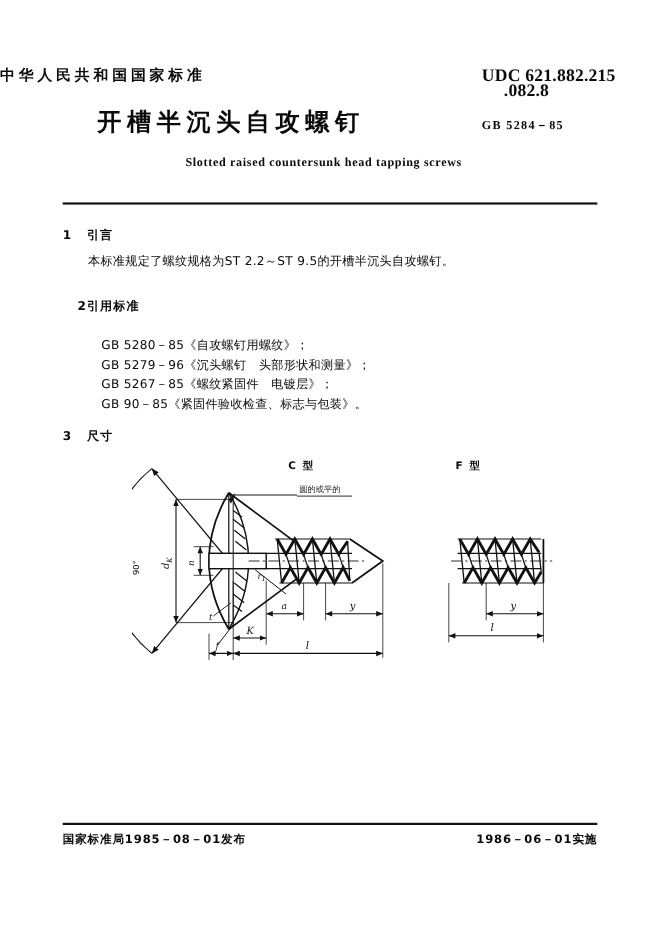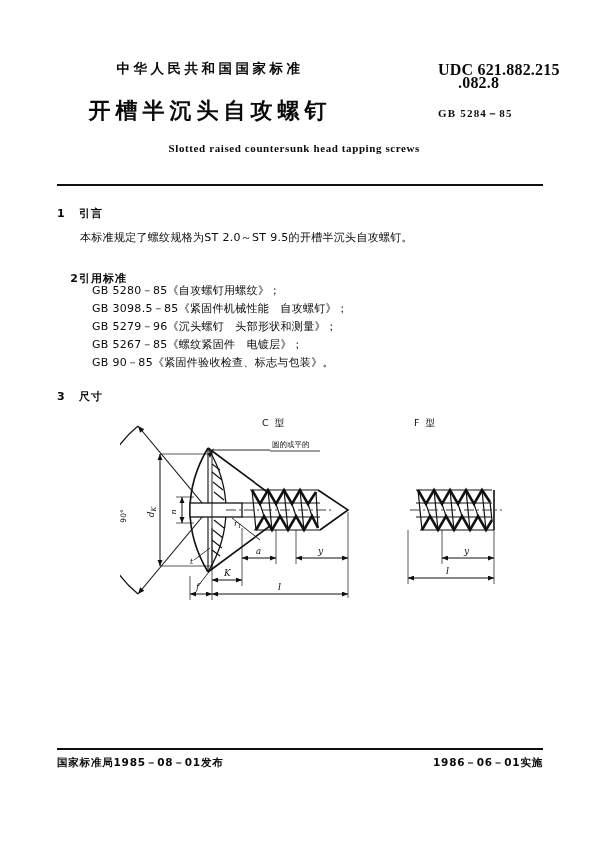"中华人民共和国国家标准" .hdr-nat { text-align: center -> left }
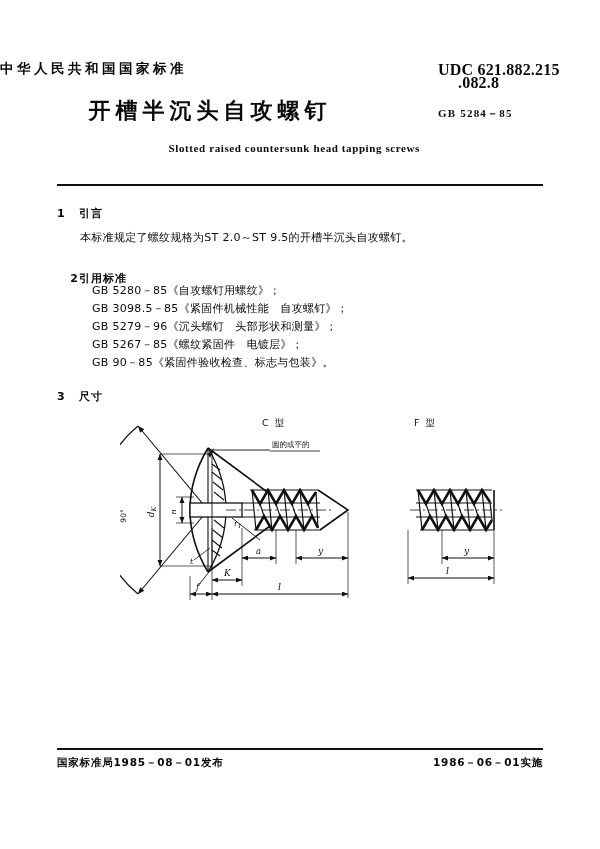"本标准规定了螺纹规格为ST 2.0～ST 9.5的开槽半沉头自攻螺钉。" div.para { text: 2.0 -> 2.2 }
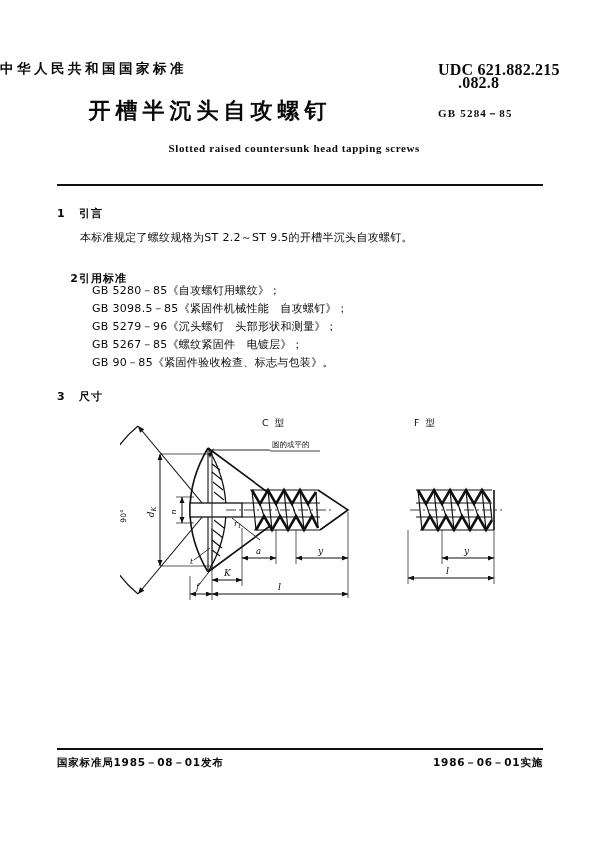"GB 5280－85《自攻螺钉用螺纹》；" .reflist { top: 282px -> 305px }
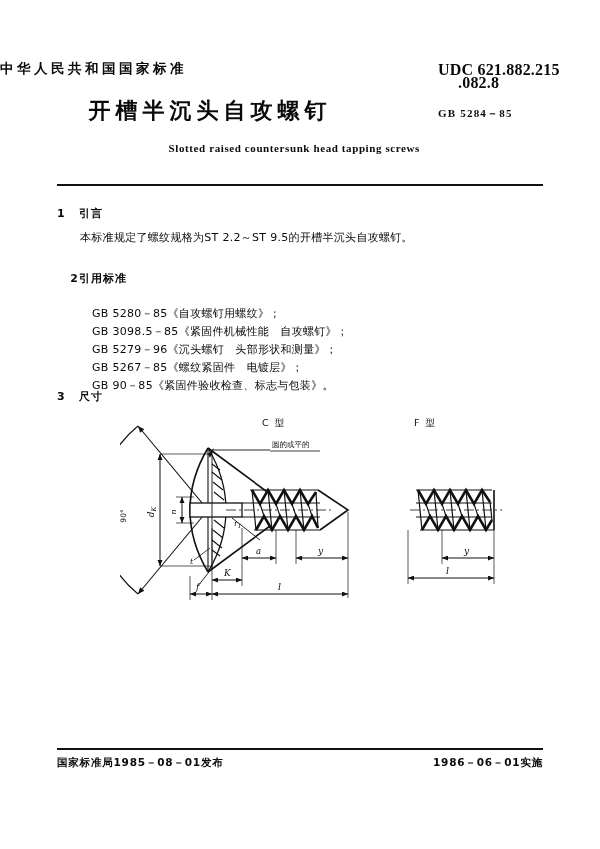"GB 3098.5－85《紧固件机械性能 自攻螺钉》；" div { html: <div>GB 3098.5－85《紧固件机械性能 自攻螺钉》；</div> -> none }
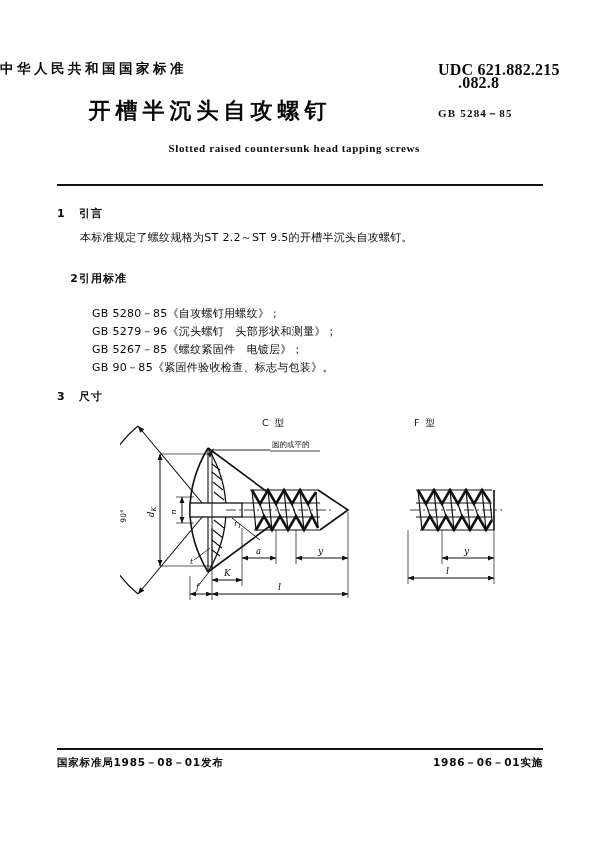"C 型" .typelabel { font-weight: normal -> bold }
